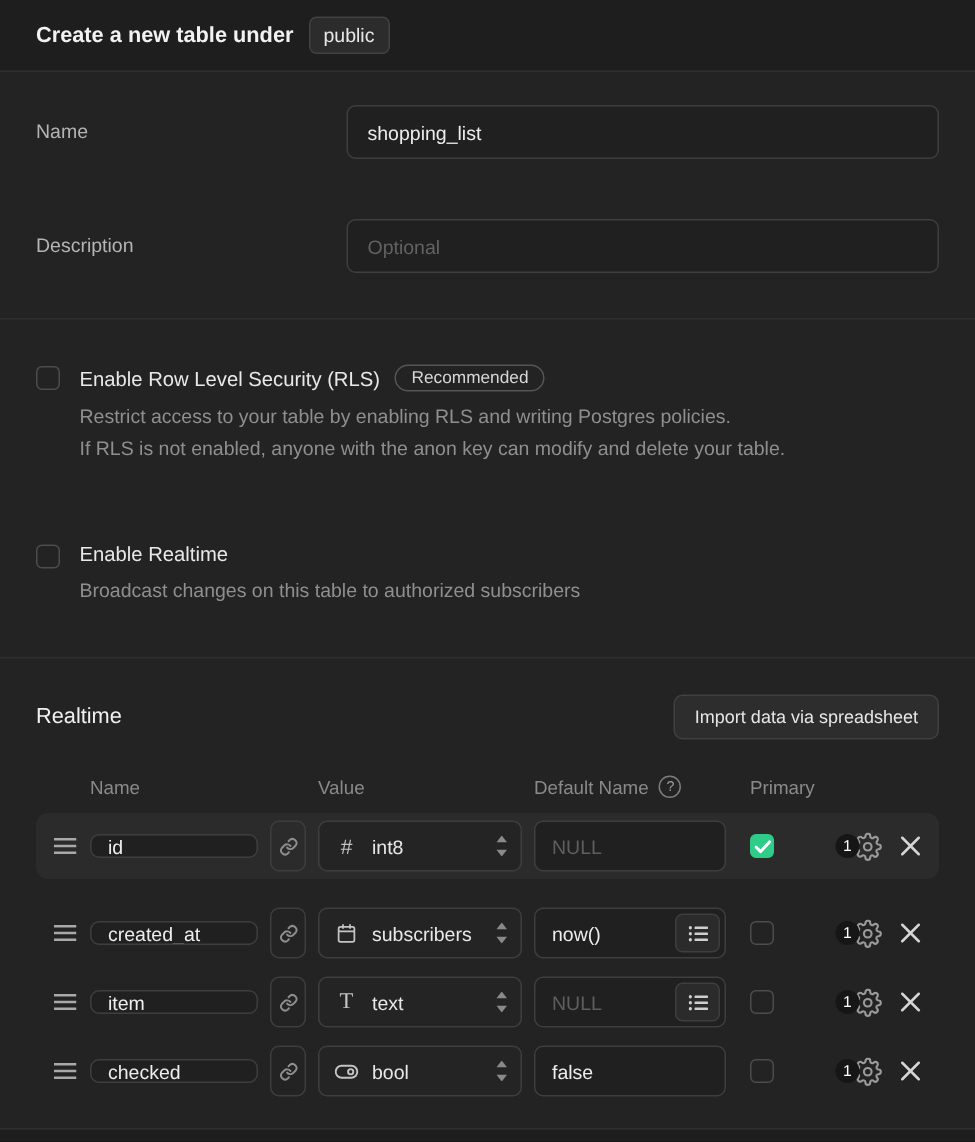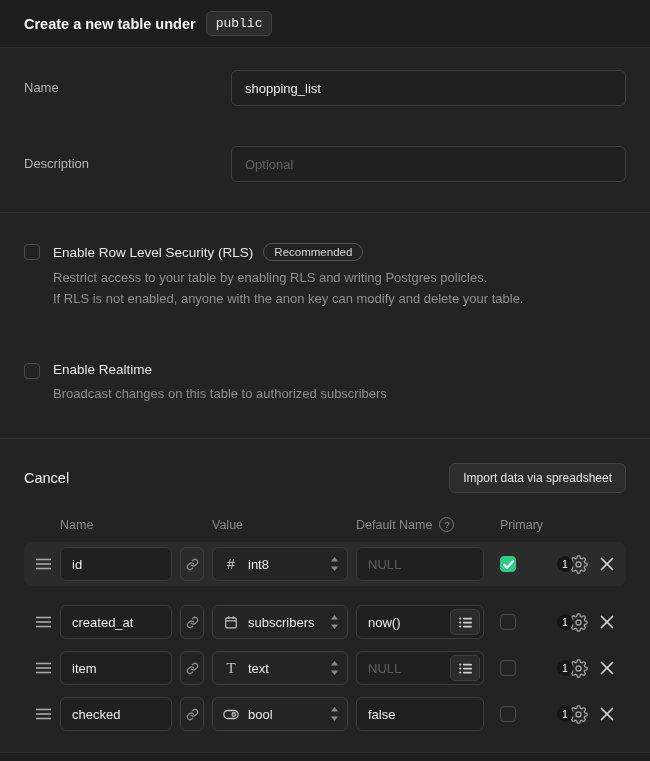"public" .schema-badge { font-family: Liberation Mono, monospace -> Liberation Sans, sans-serif }
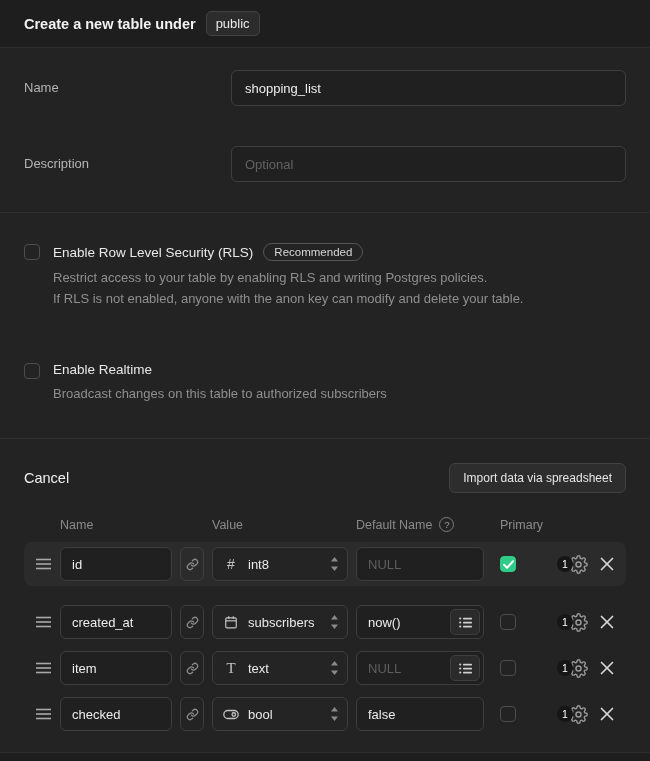"Cancel" span.cols-title { text: Cancel -> Realtime }
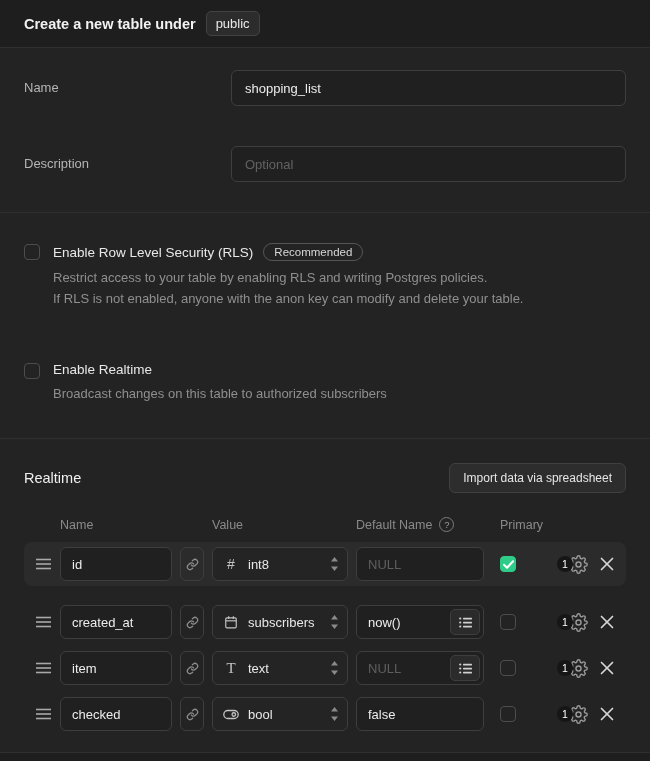"id" .name-inp { height: 34px -> 16px }
